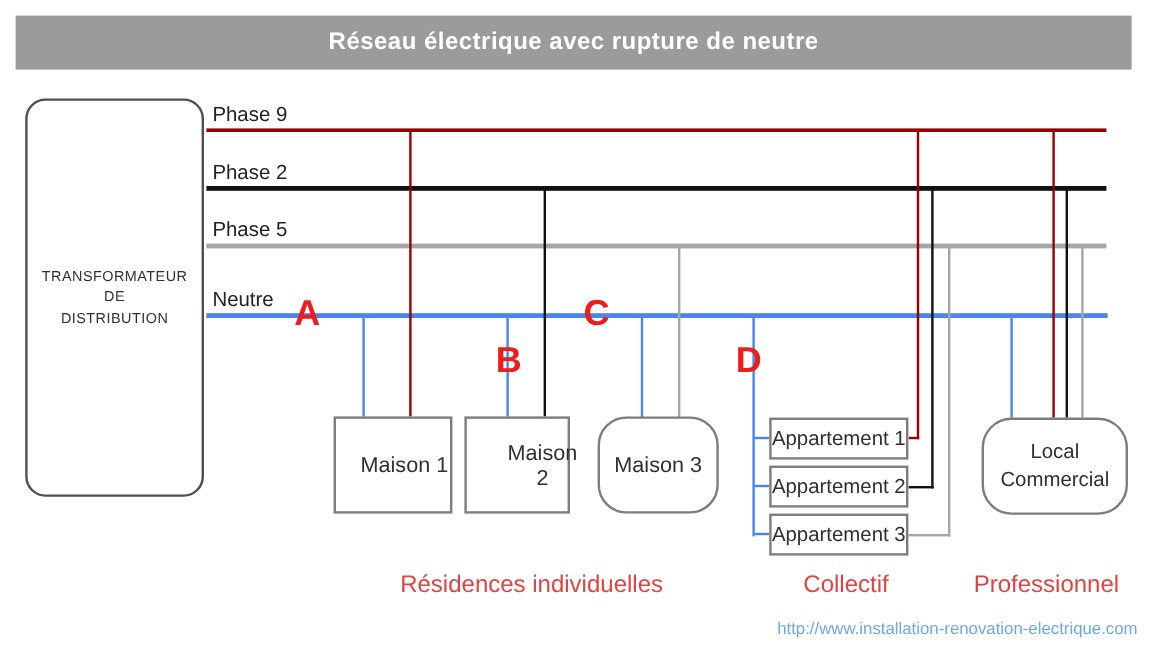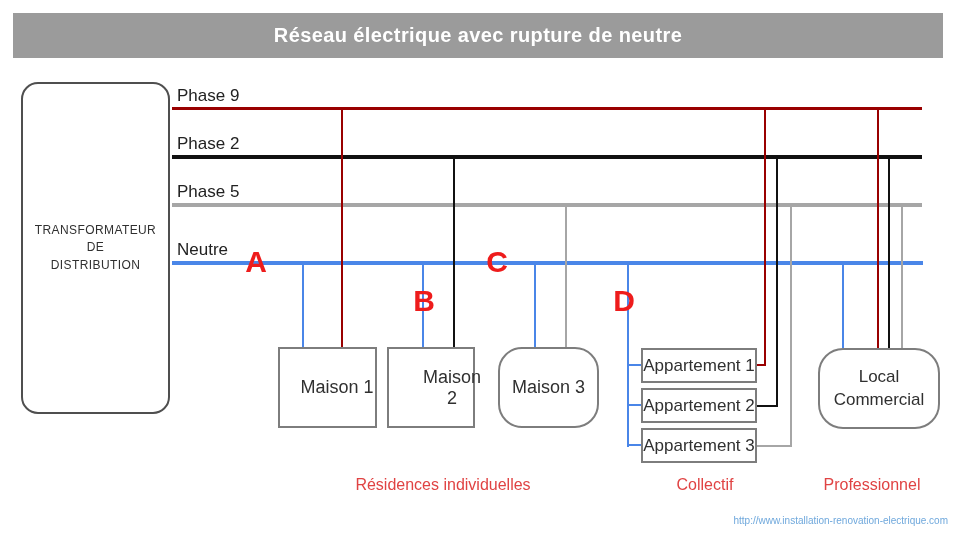"Résidences individuelles" .category { font-size: 16px -> 20px }
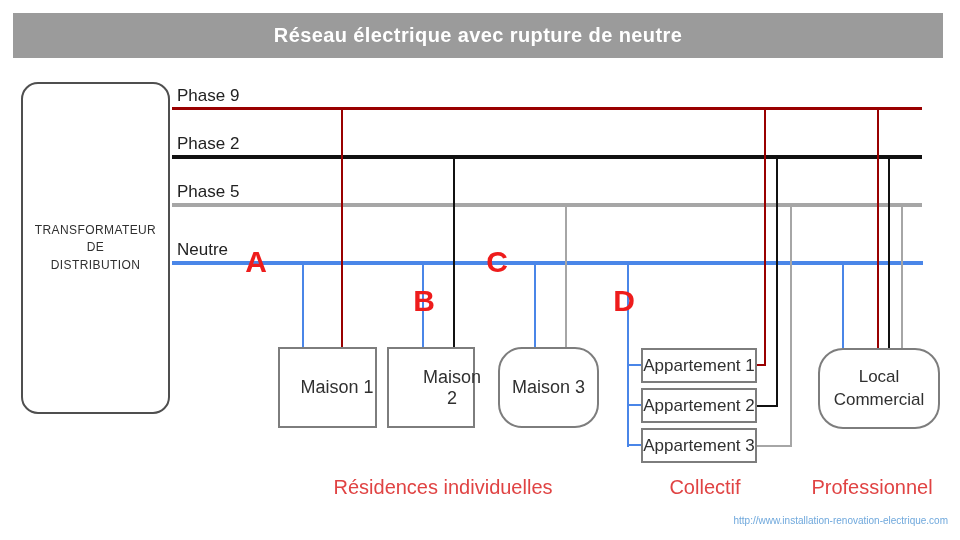"http://www.installation-renovation-elect" .url { font-size: 10px -> 14px }
